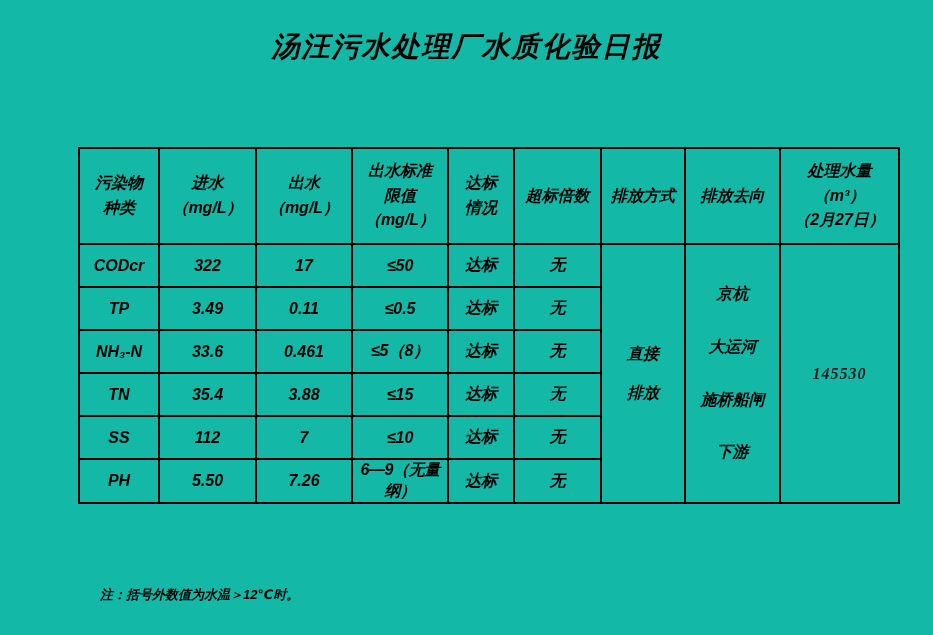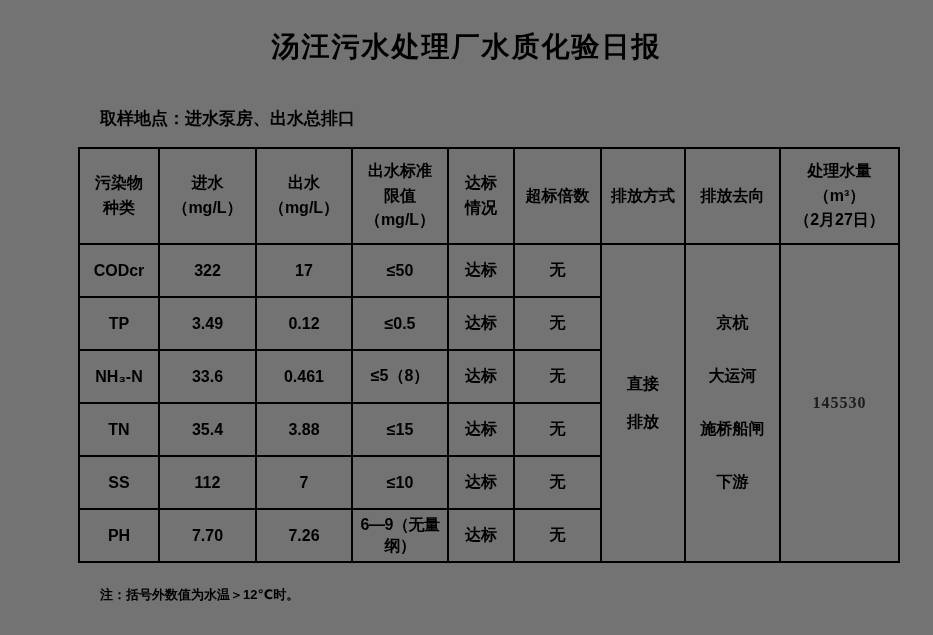"汤汪污水处理厂水质化验日报" .page { background: #737373 -> #14b8a6; font-style: none -> italic }
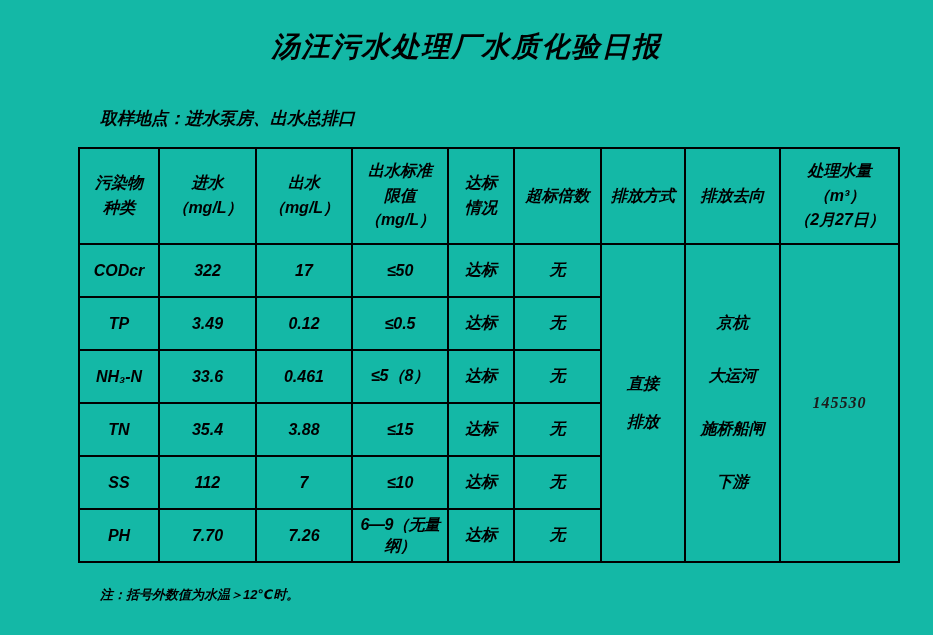"取样地点：进水泵房、出水总排口" span.sampling-location { html: <span>取样地点：进水泵房、出水总排口</span> -> none }
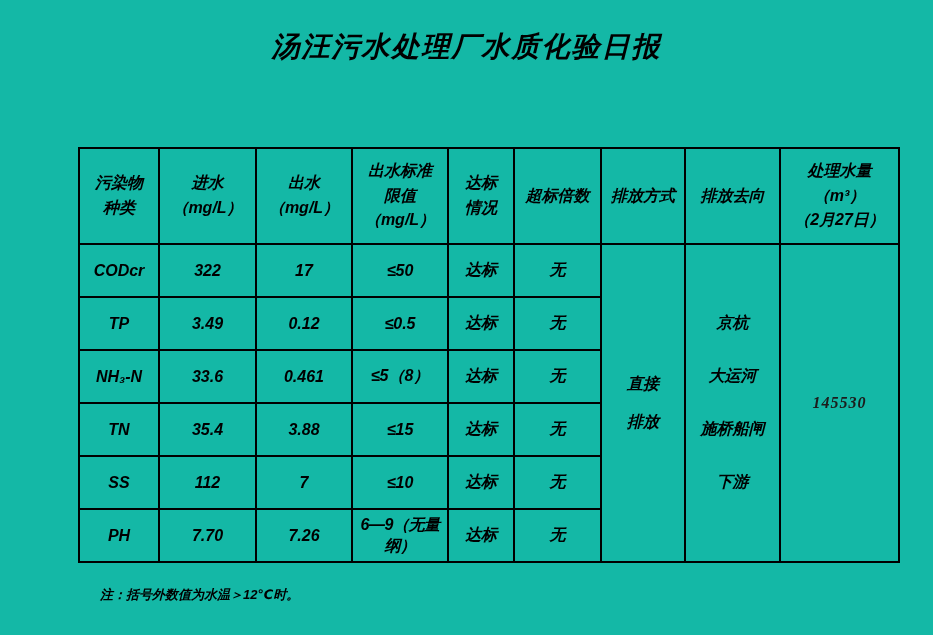"CODcr" table.report tr.data td { height: 53px -> 43px }
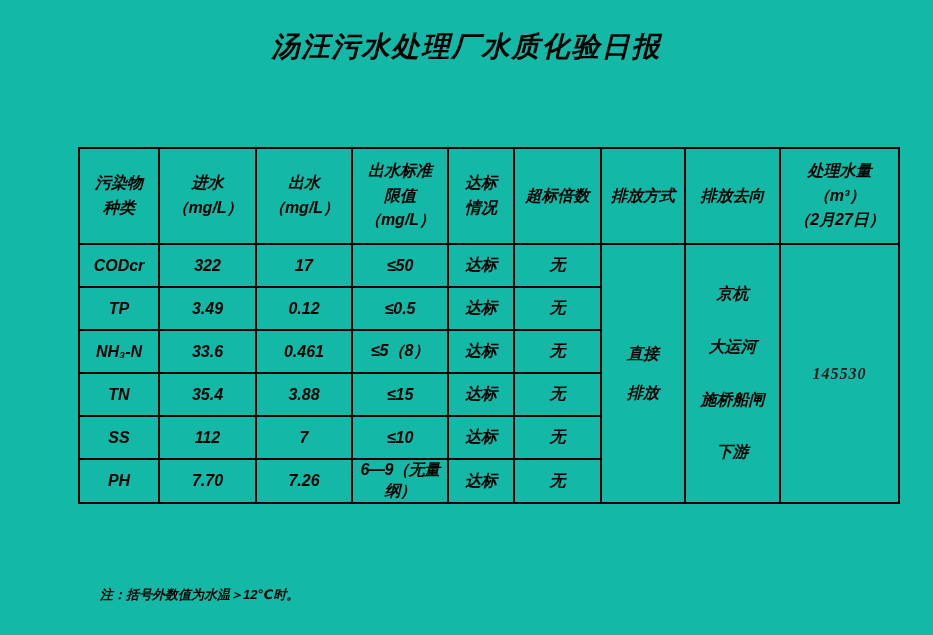"0.12" td { text: 0.12 -> 0.11 }
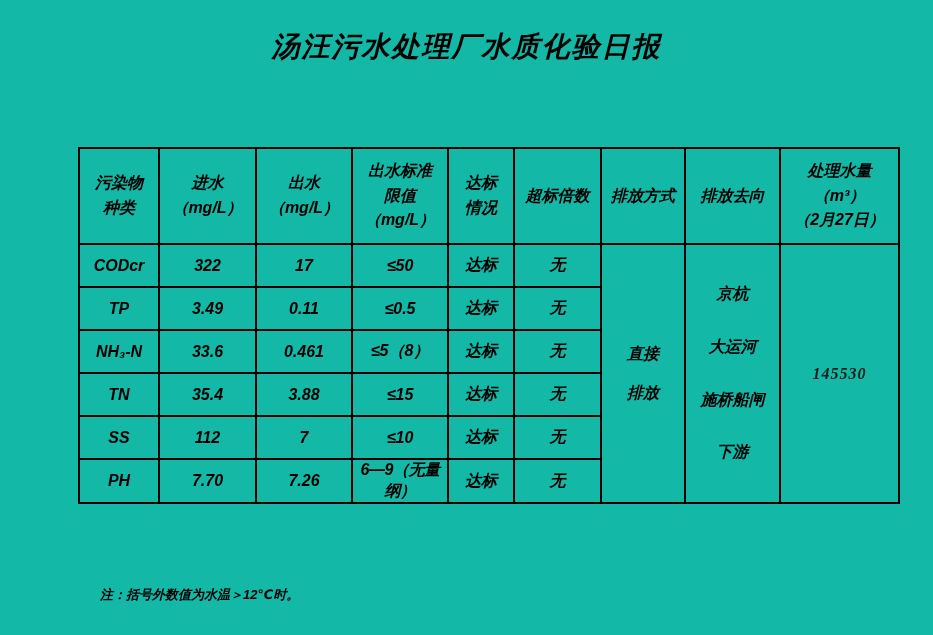"7.70" td { text: 7.70 -> 5.50 }
